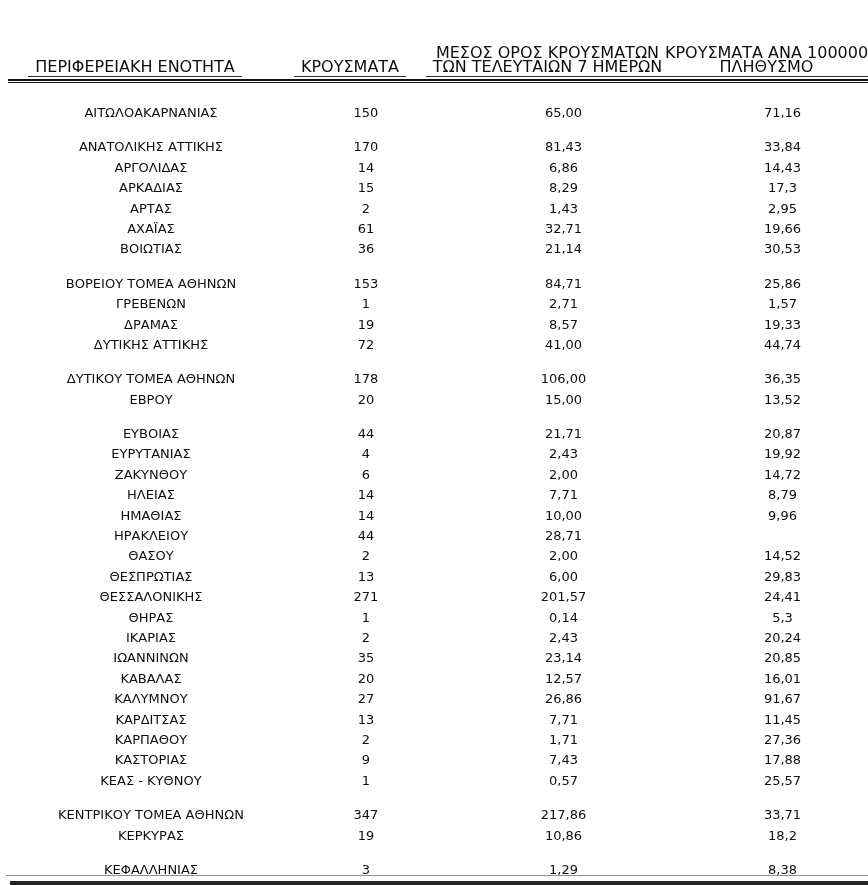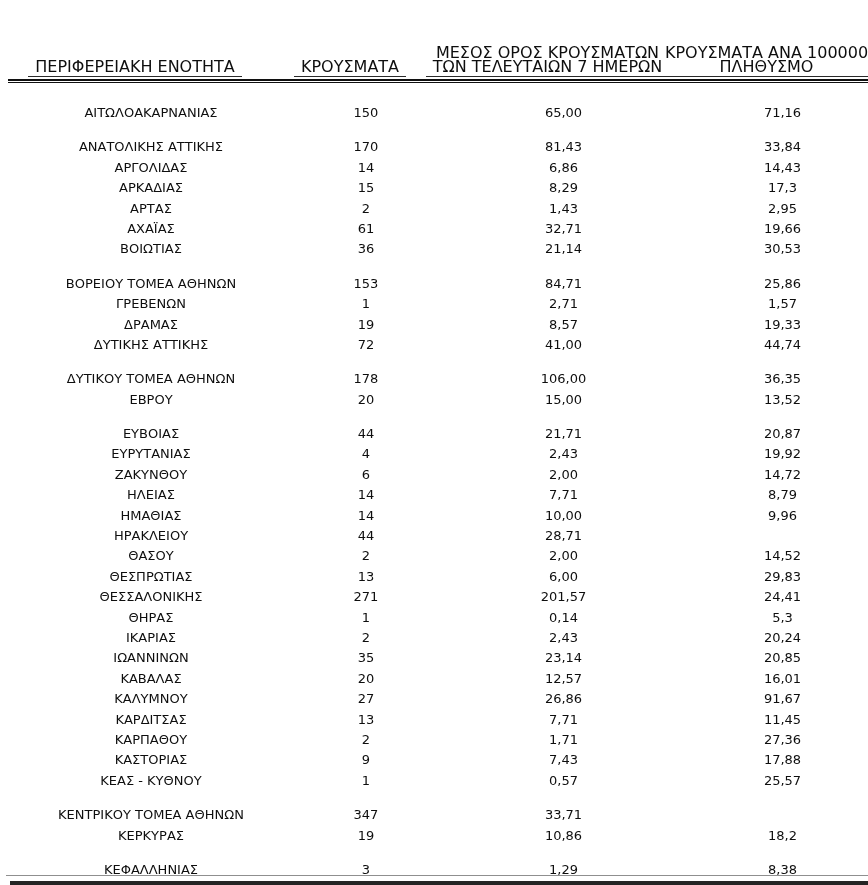"217,86" div.td { html: none -> <div>217,86</div> }
